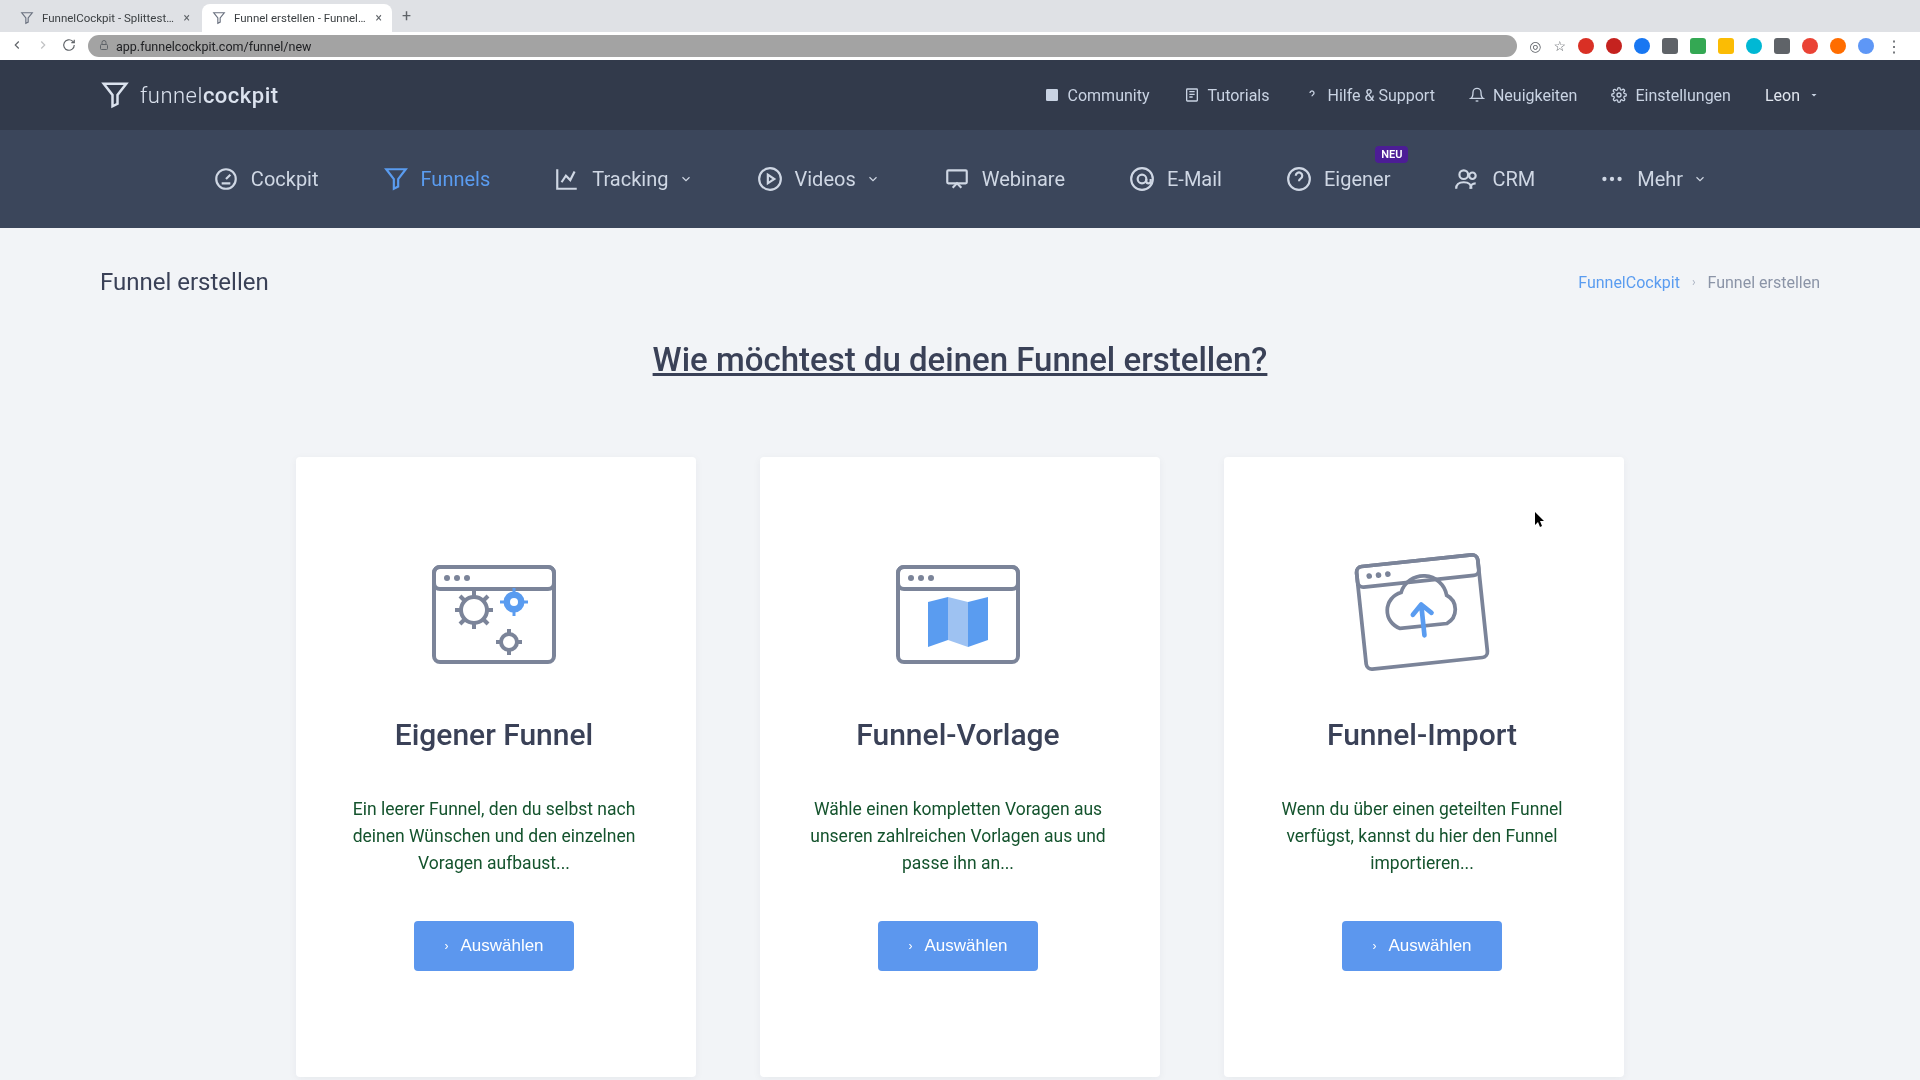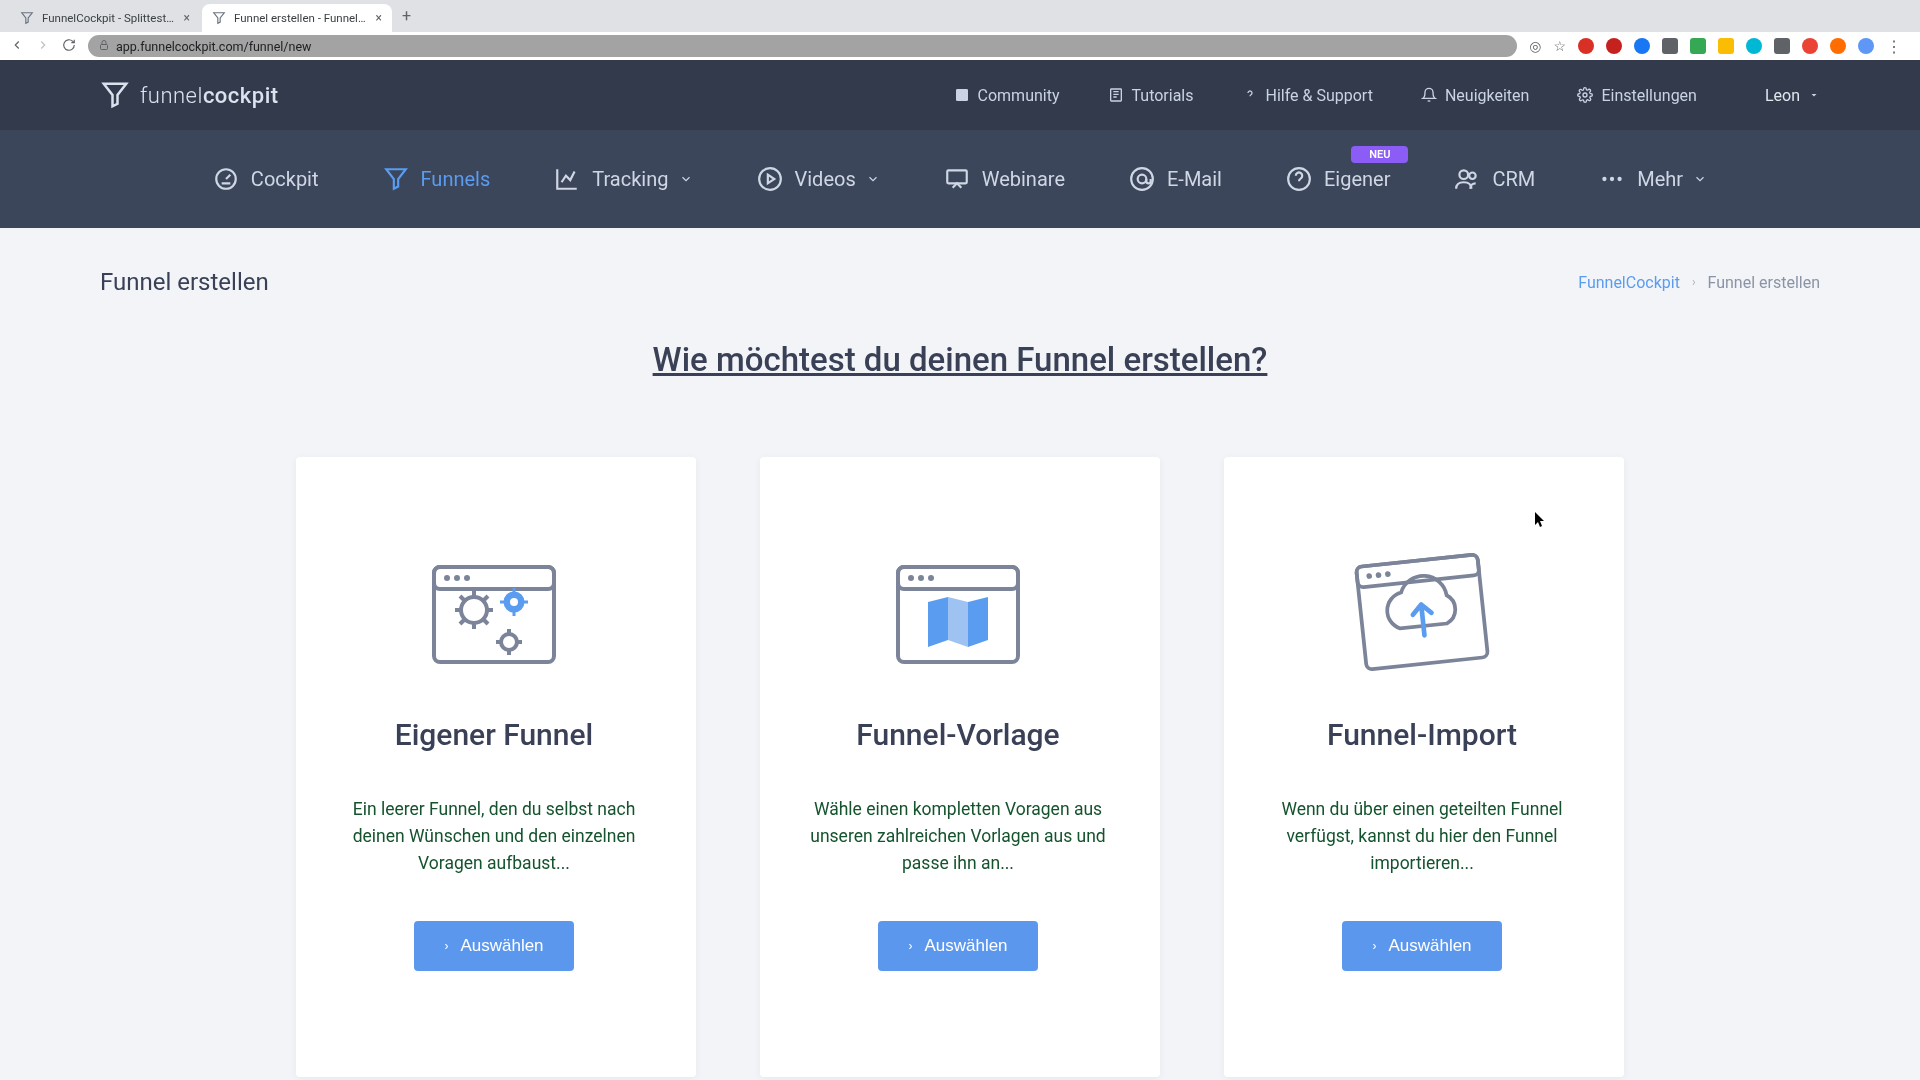"Community" .top-links { gap: 48px -> 34px }
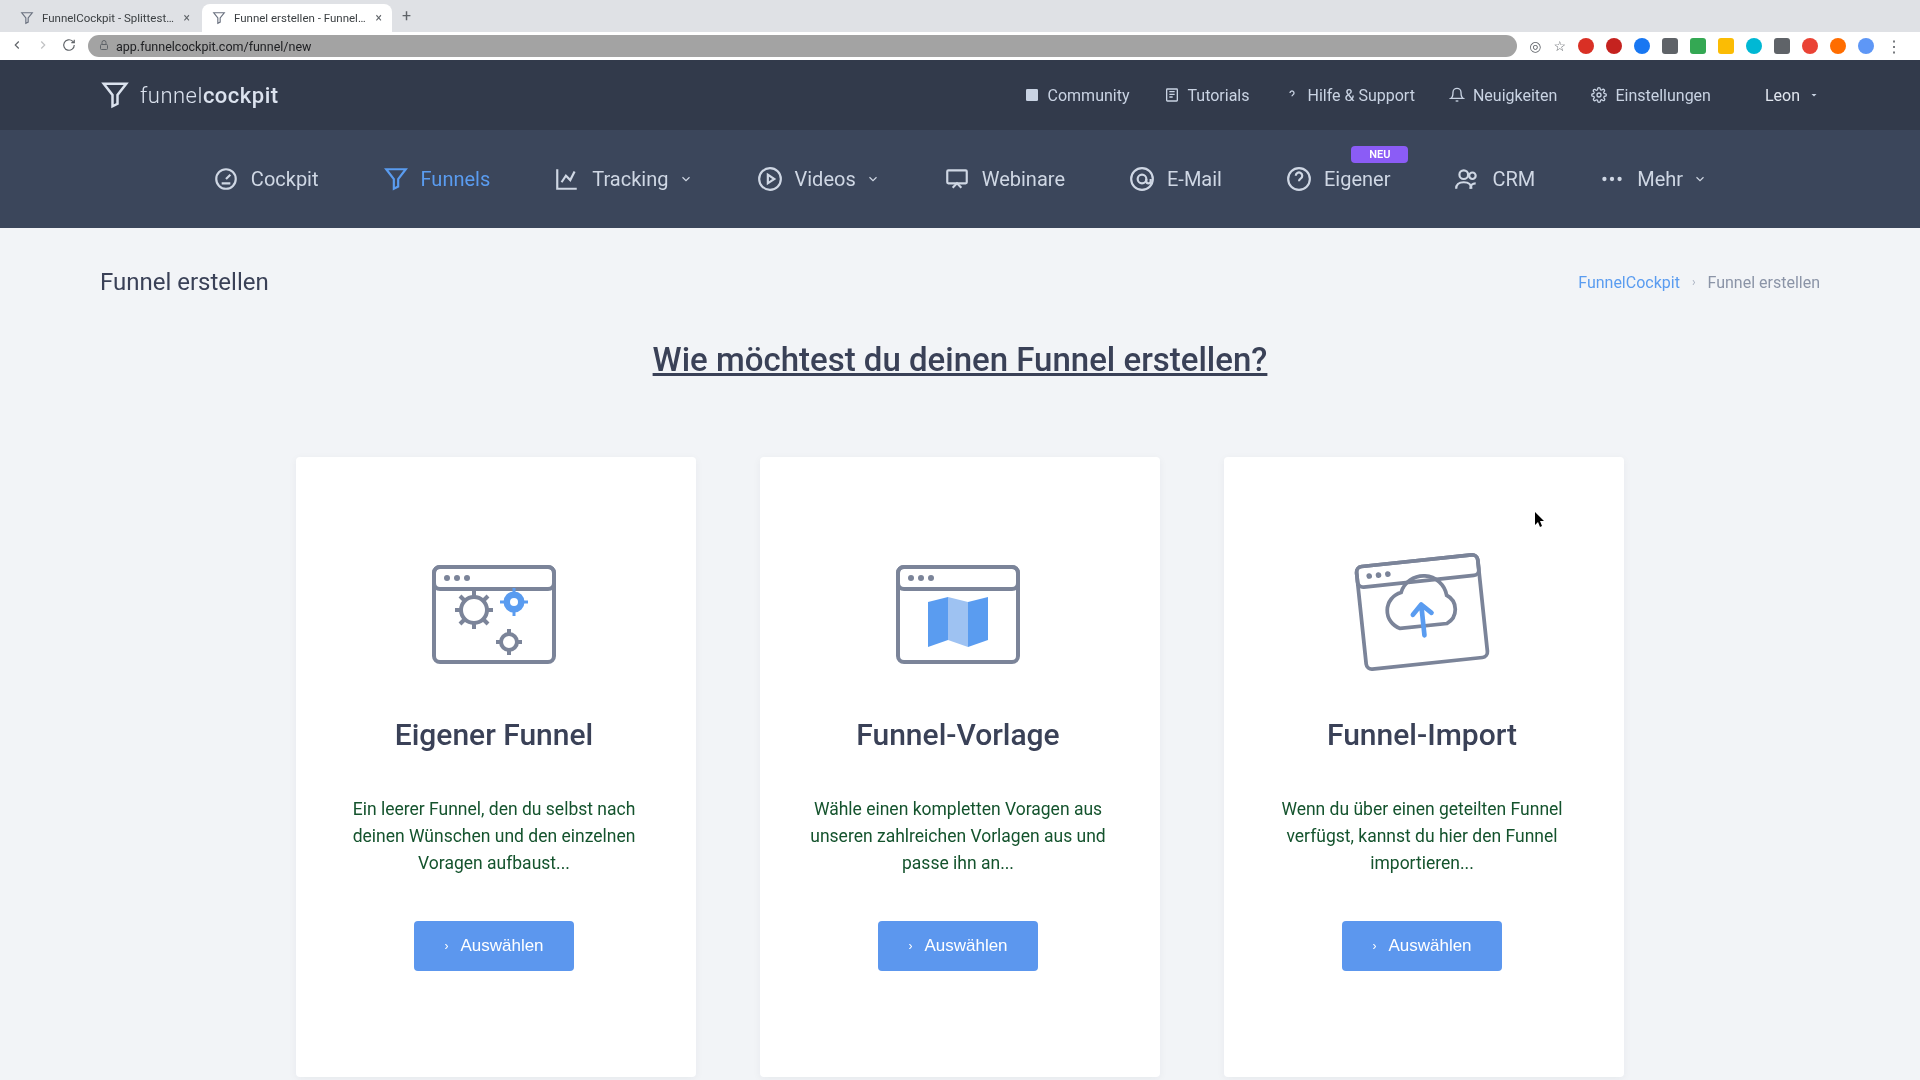"Leon" .user-menu { margin-left: 20px -> none }
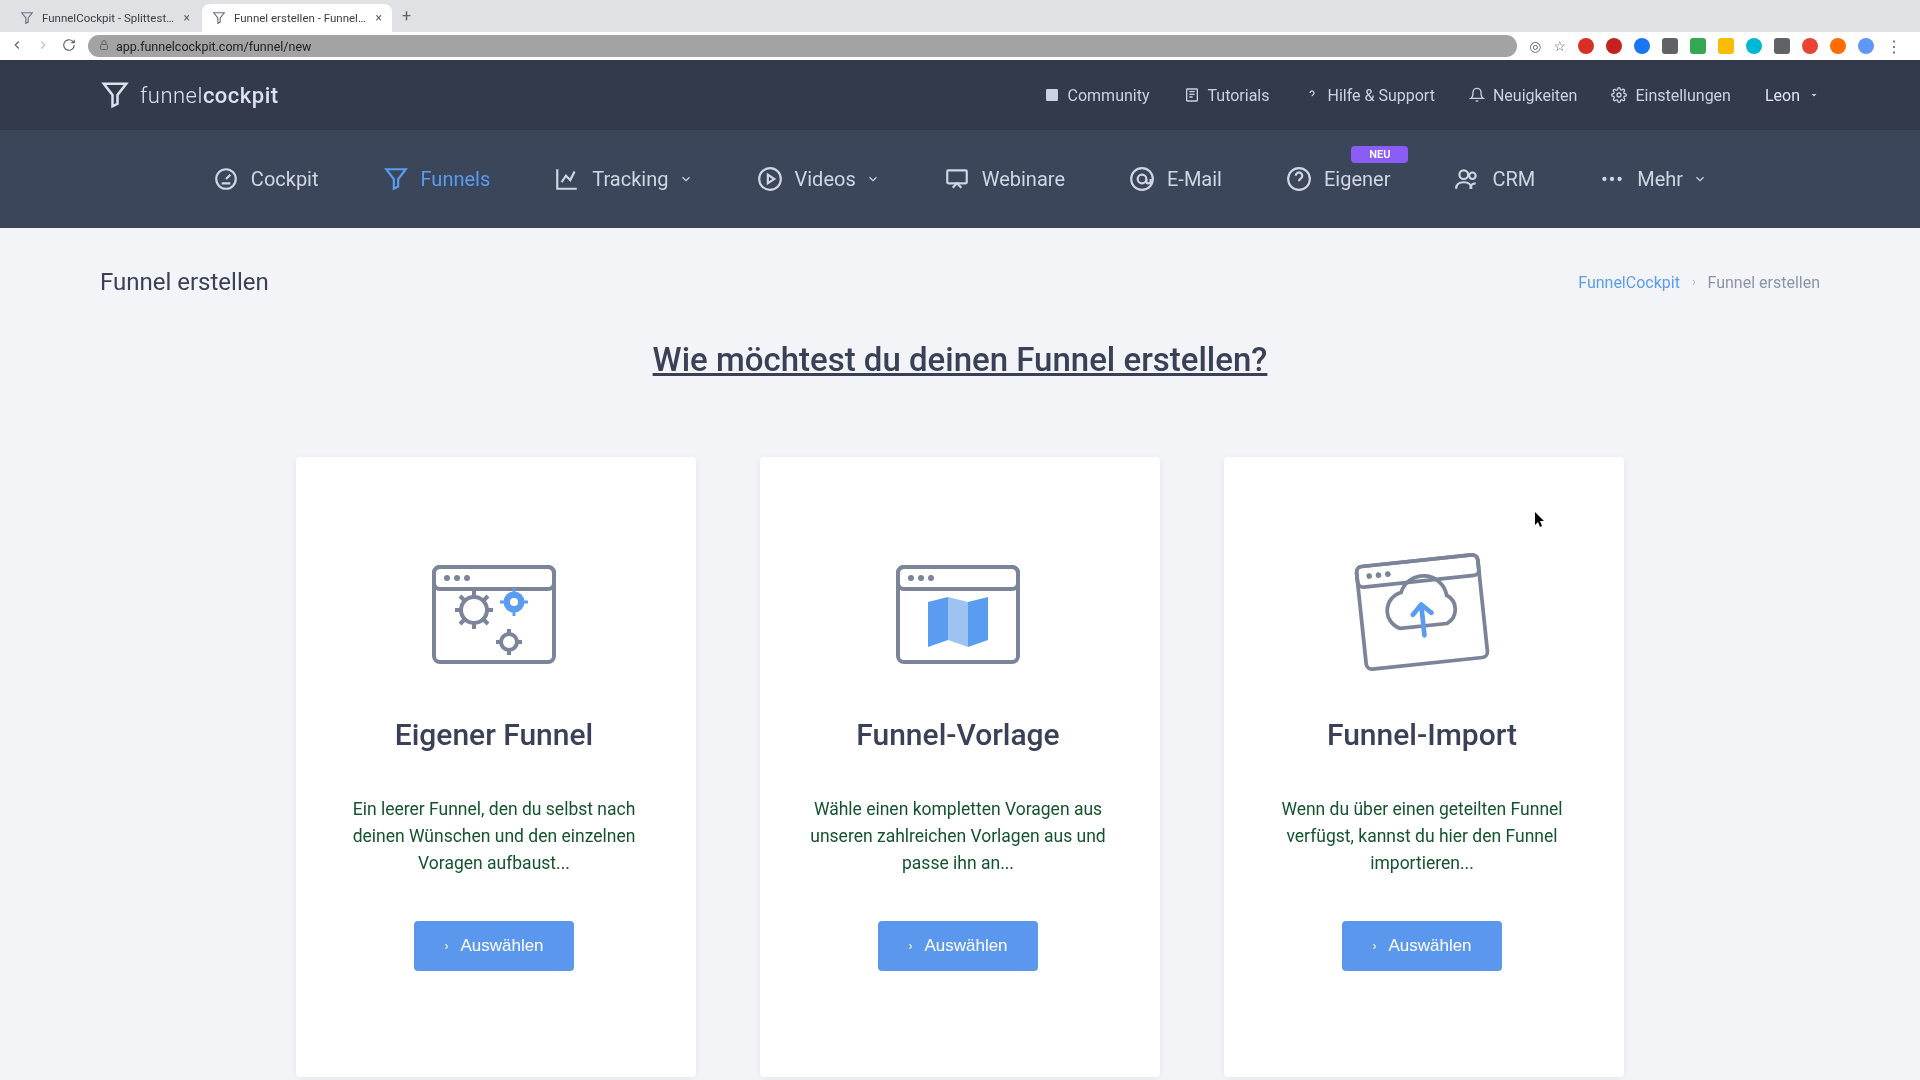"NEU" .badge-neu { background: #8b5cf6 -> #4c1d95; padding: 2px 18px -> 2px 6px }
